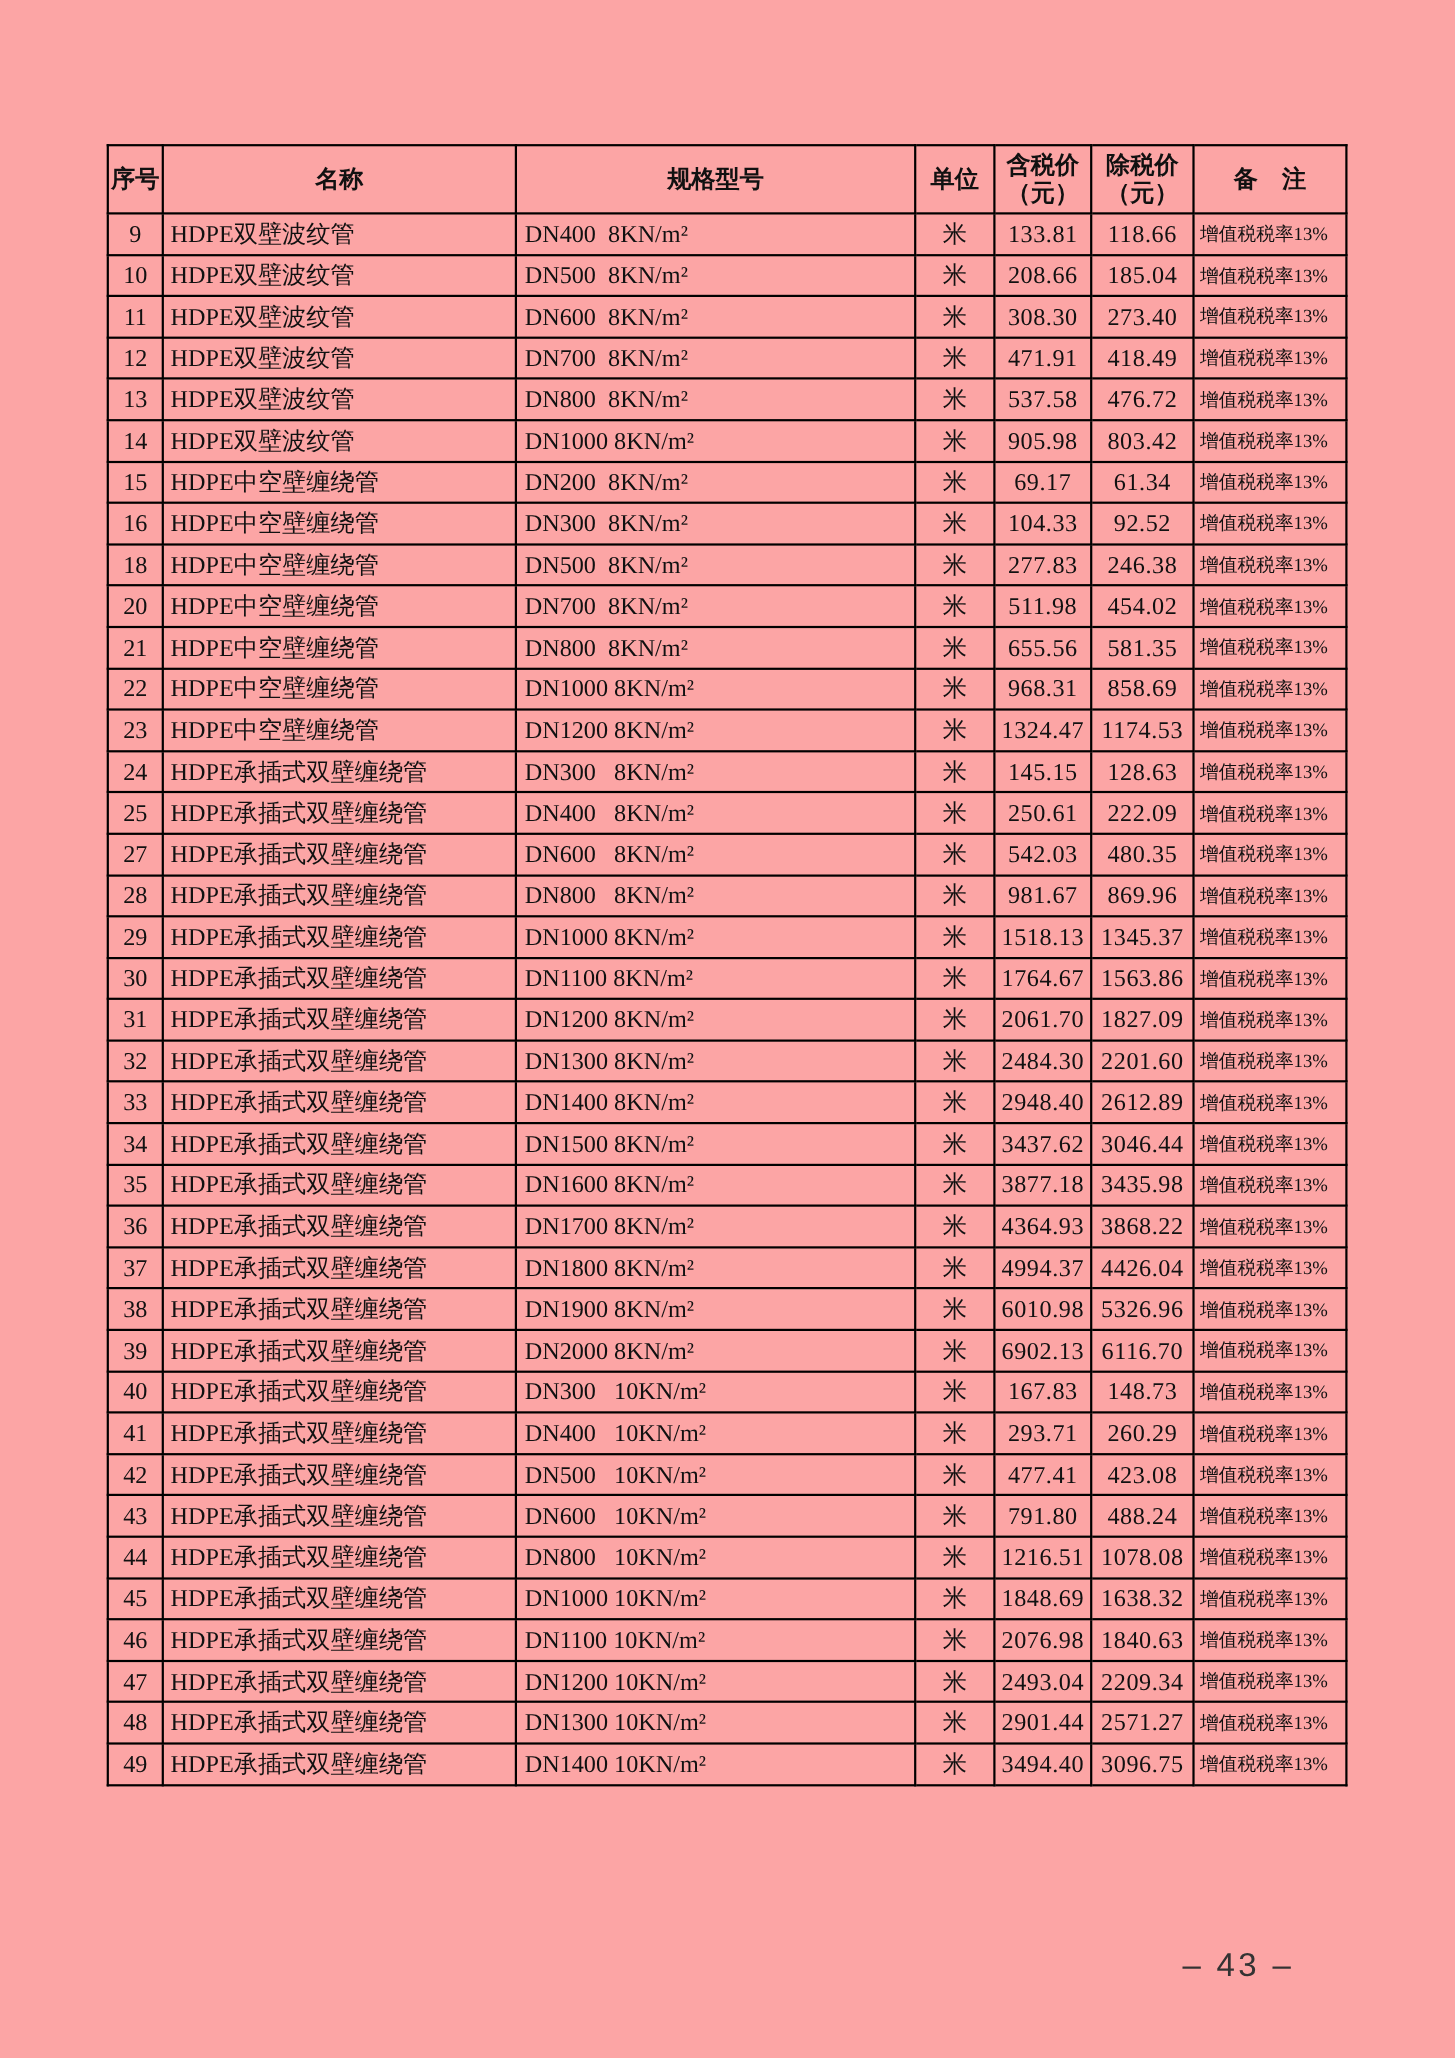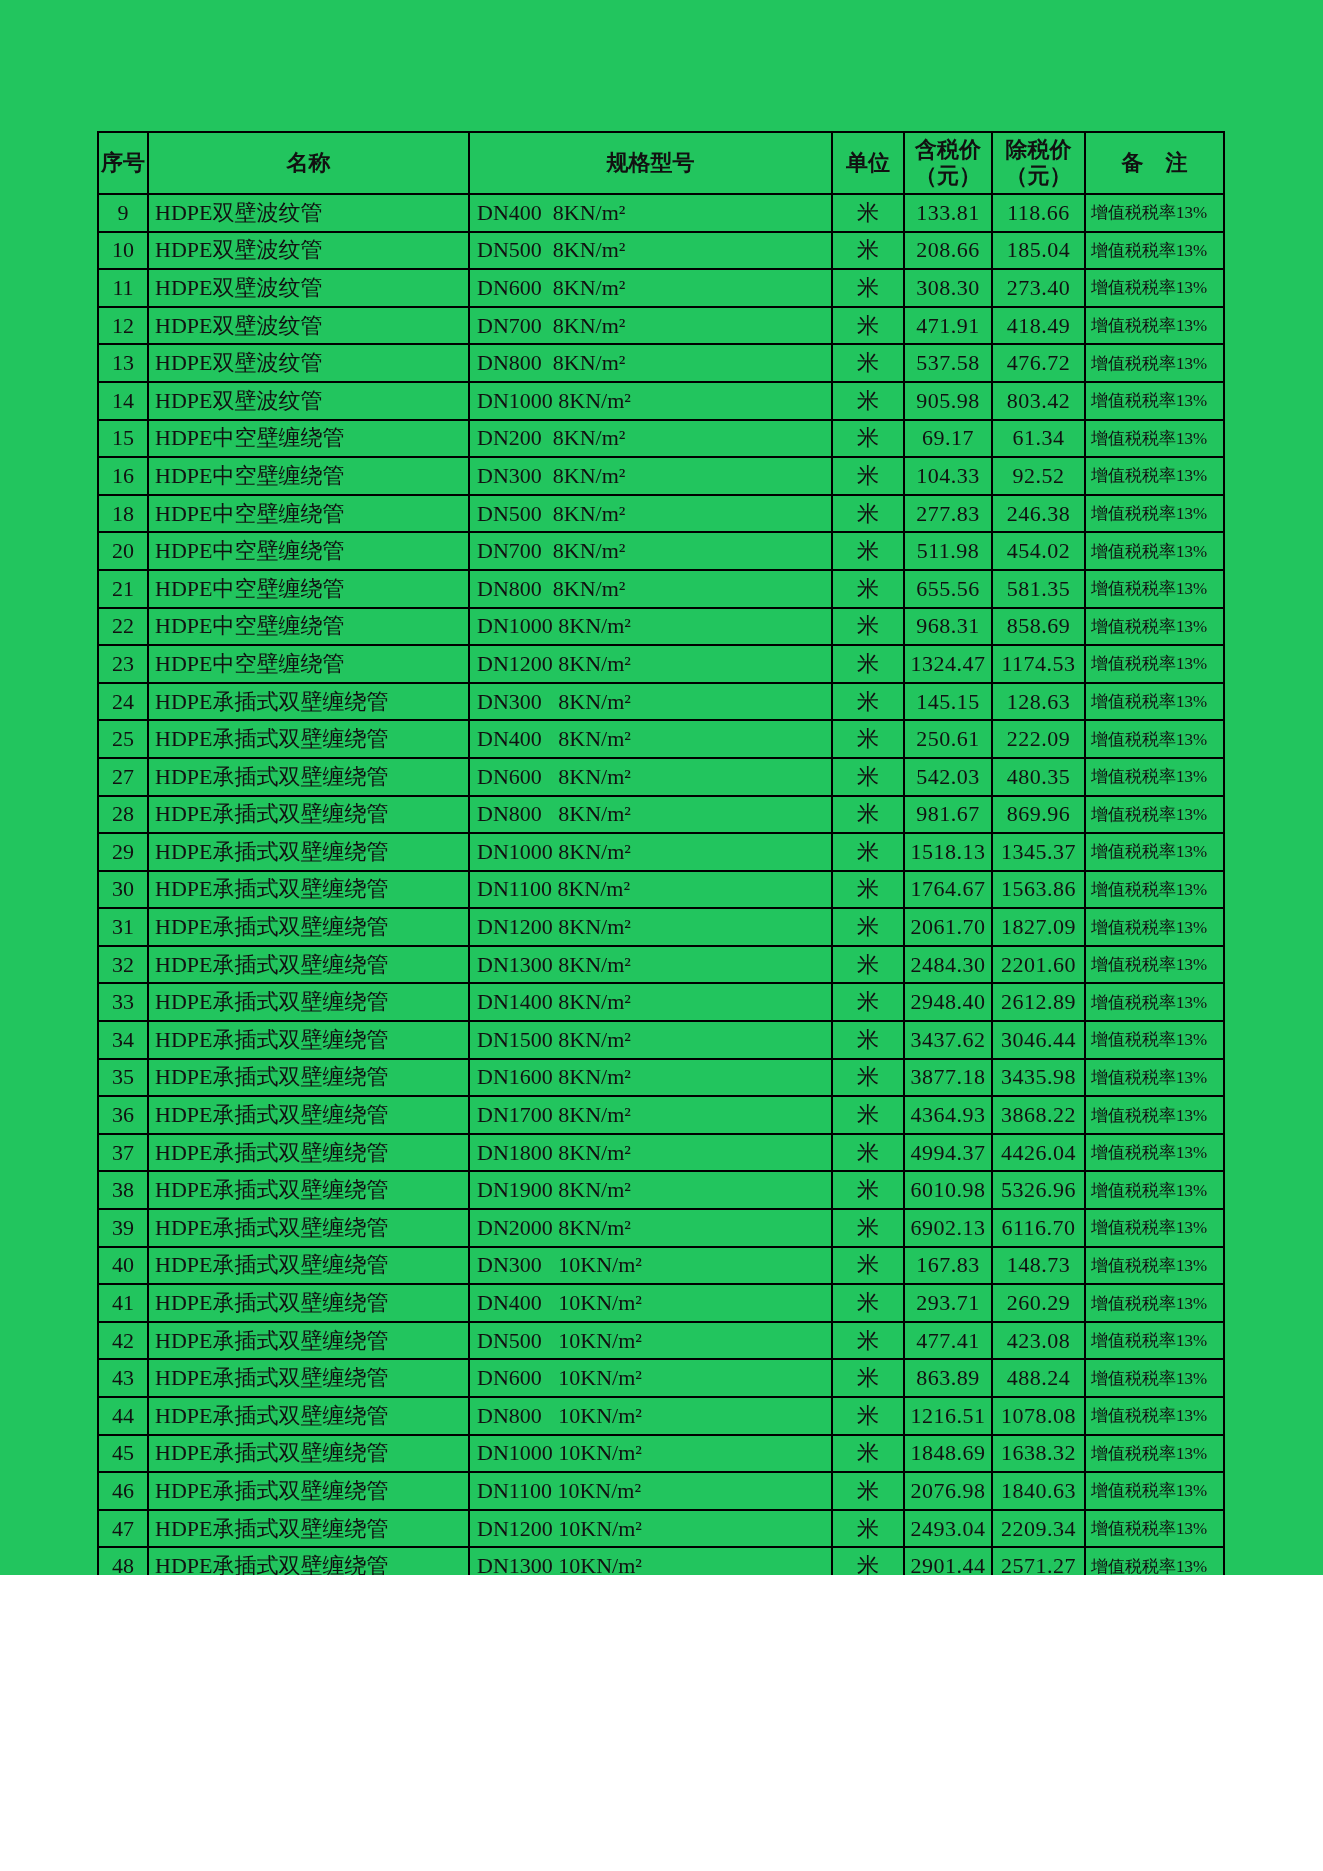"序号" .page { background: #22c55e -> #fca5a5; height: 1575px -> 1871px }
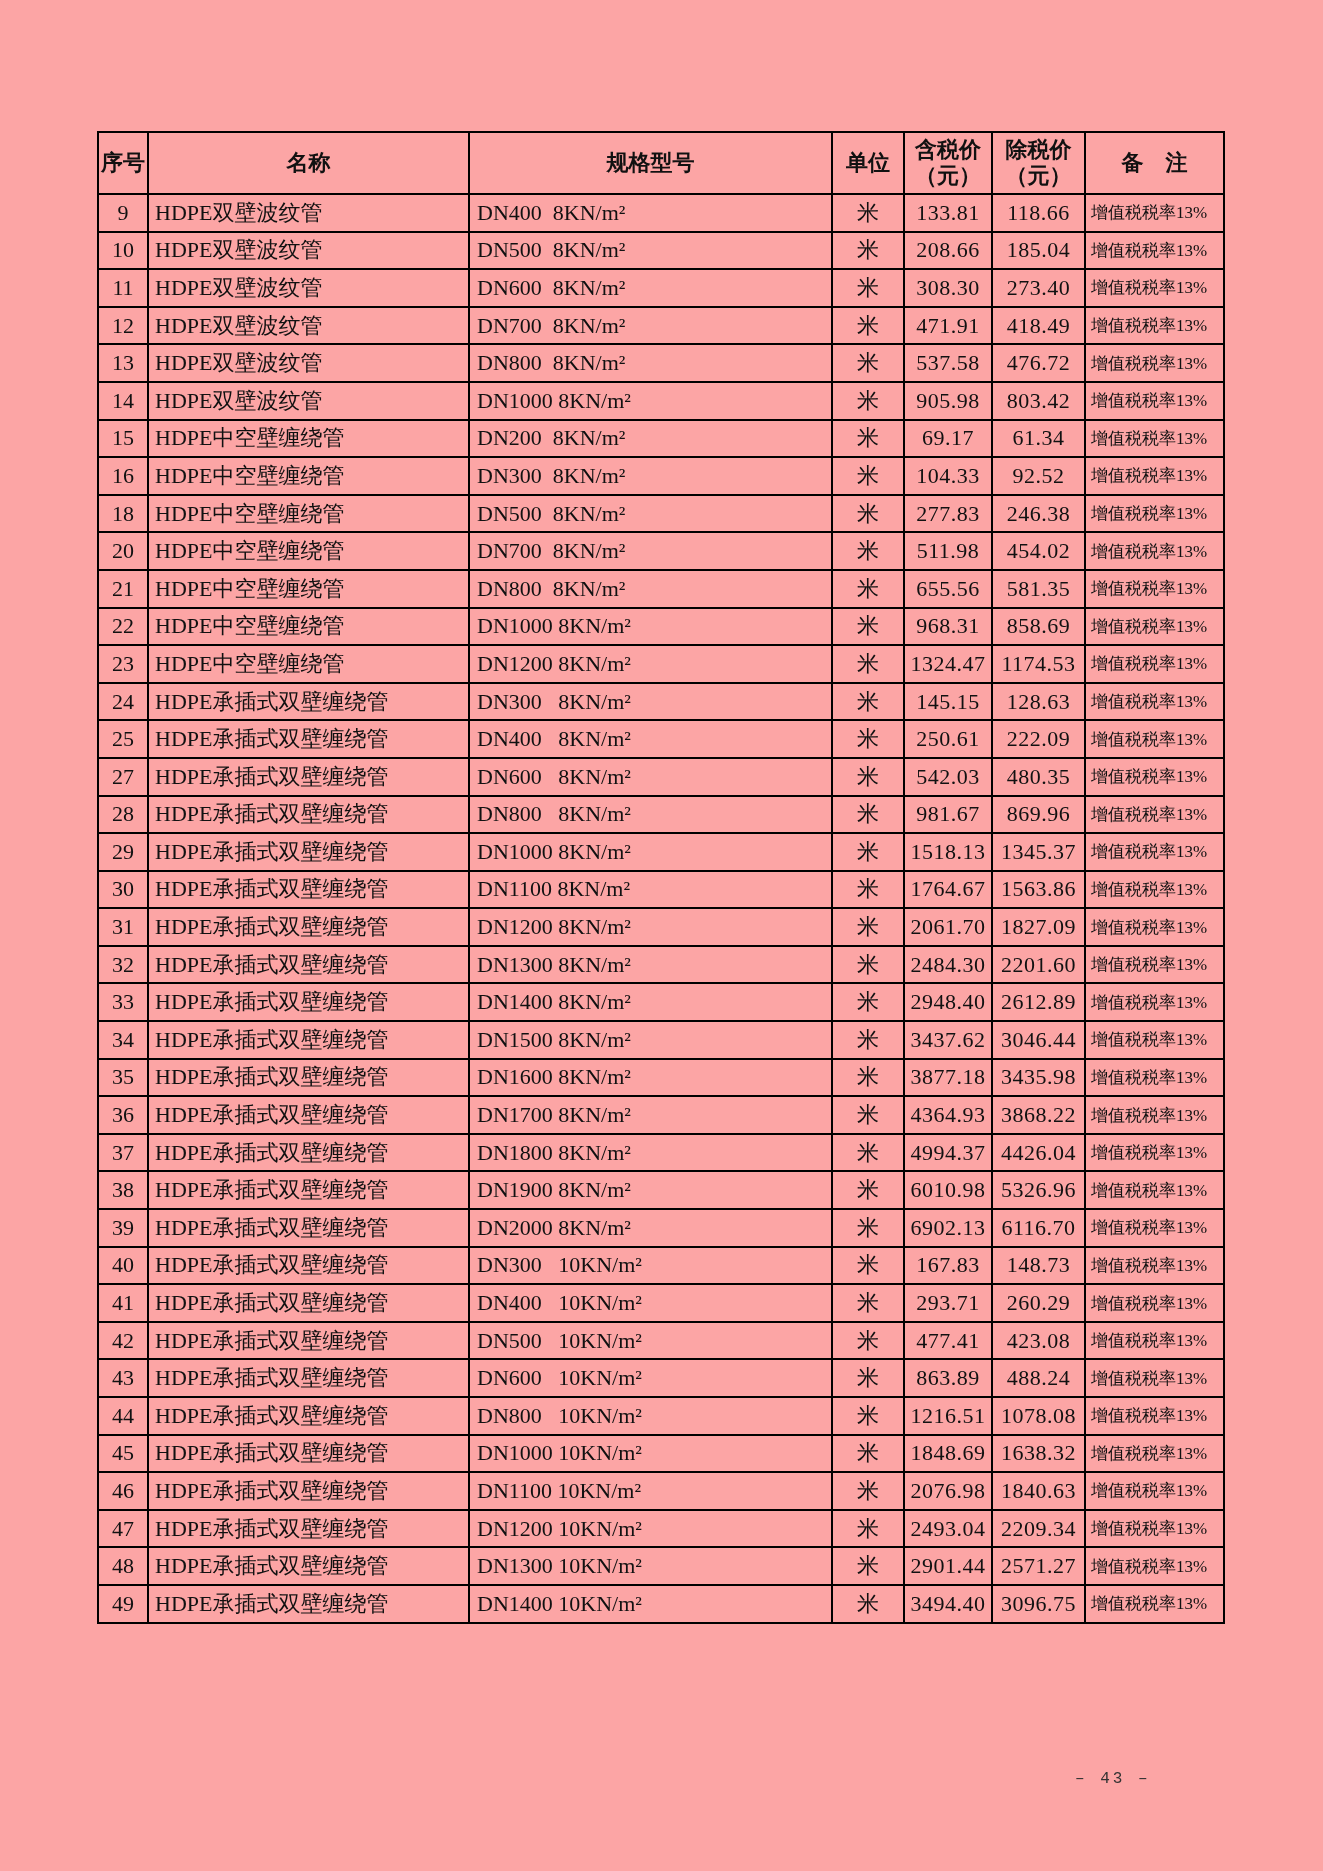"863.89" td.c-price { text: 863.89 -> 791.80 }
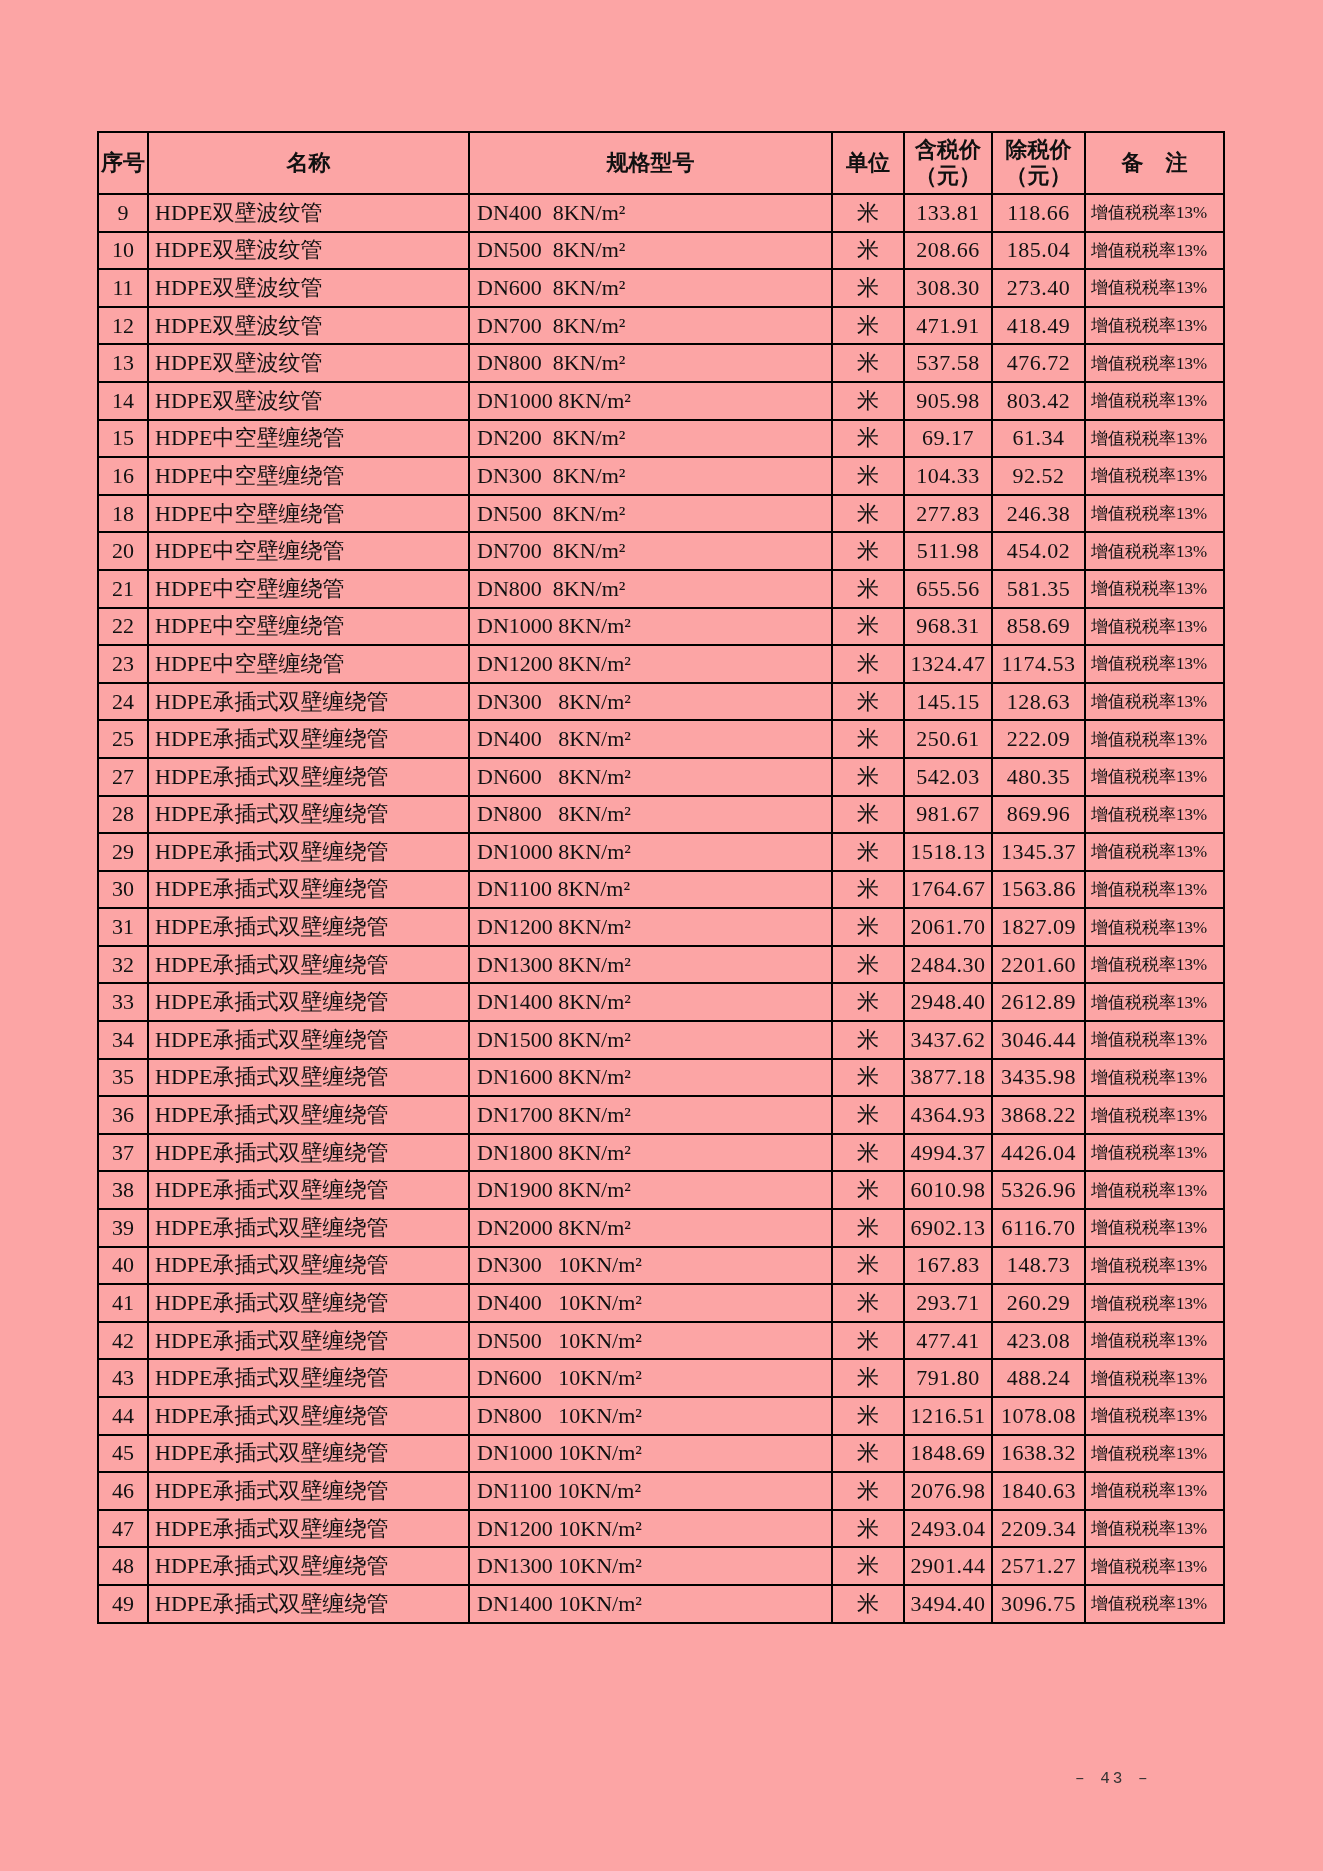"– 43 –" .page-number { font-family: Liberation Mono, monospace -> Liberation Sans, sans-serif; font-size: 16px -> 30px }
